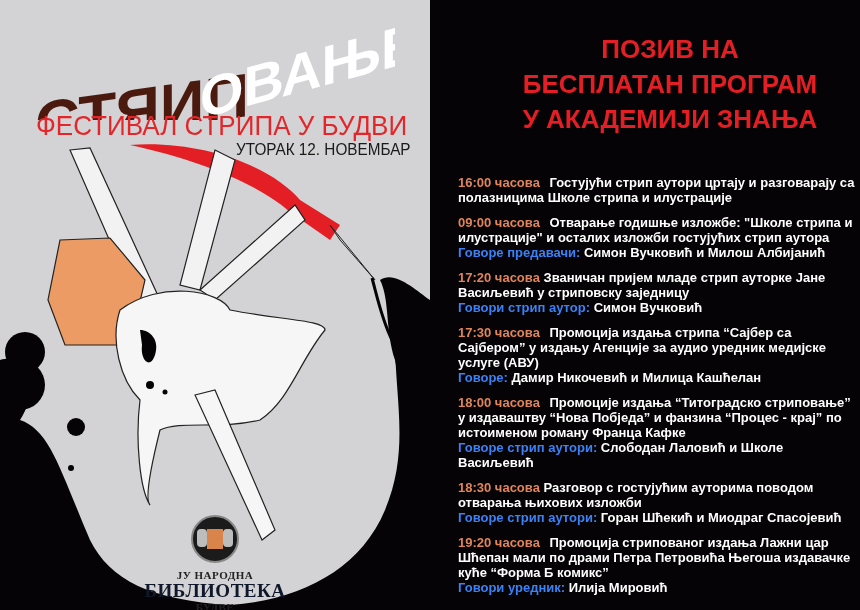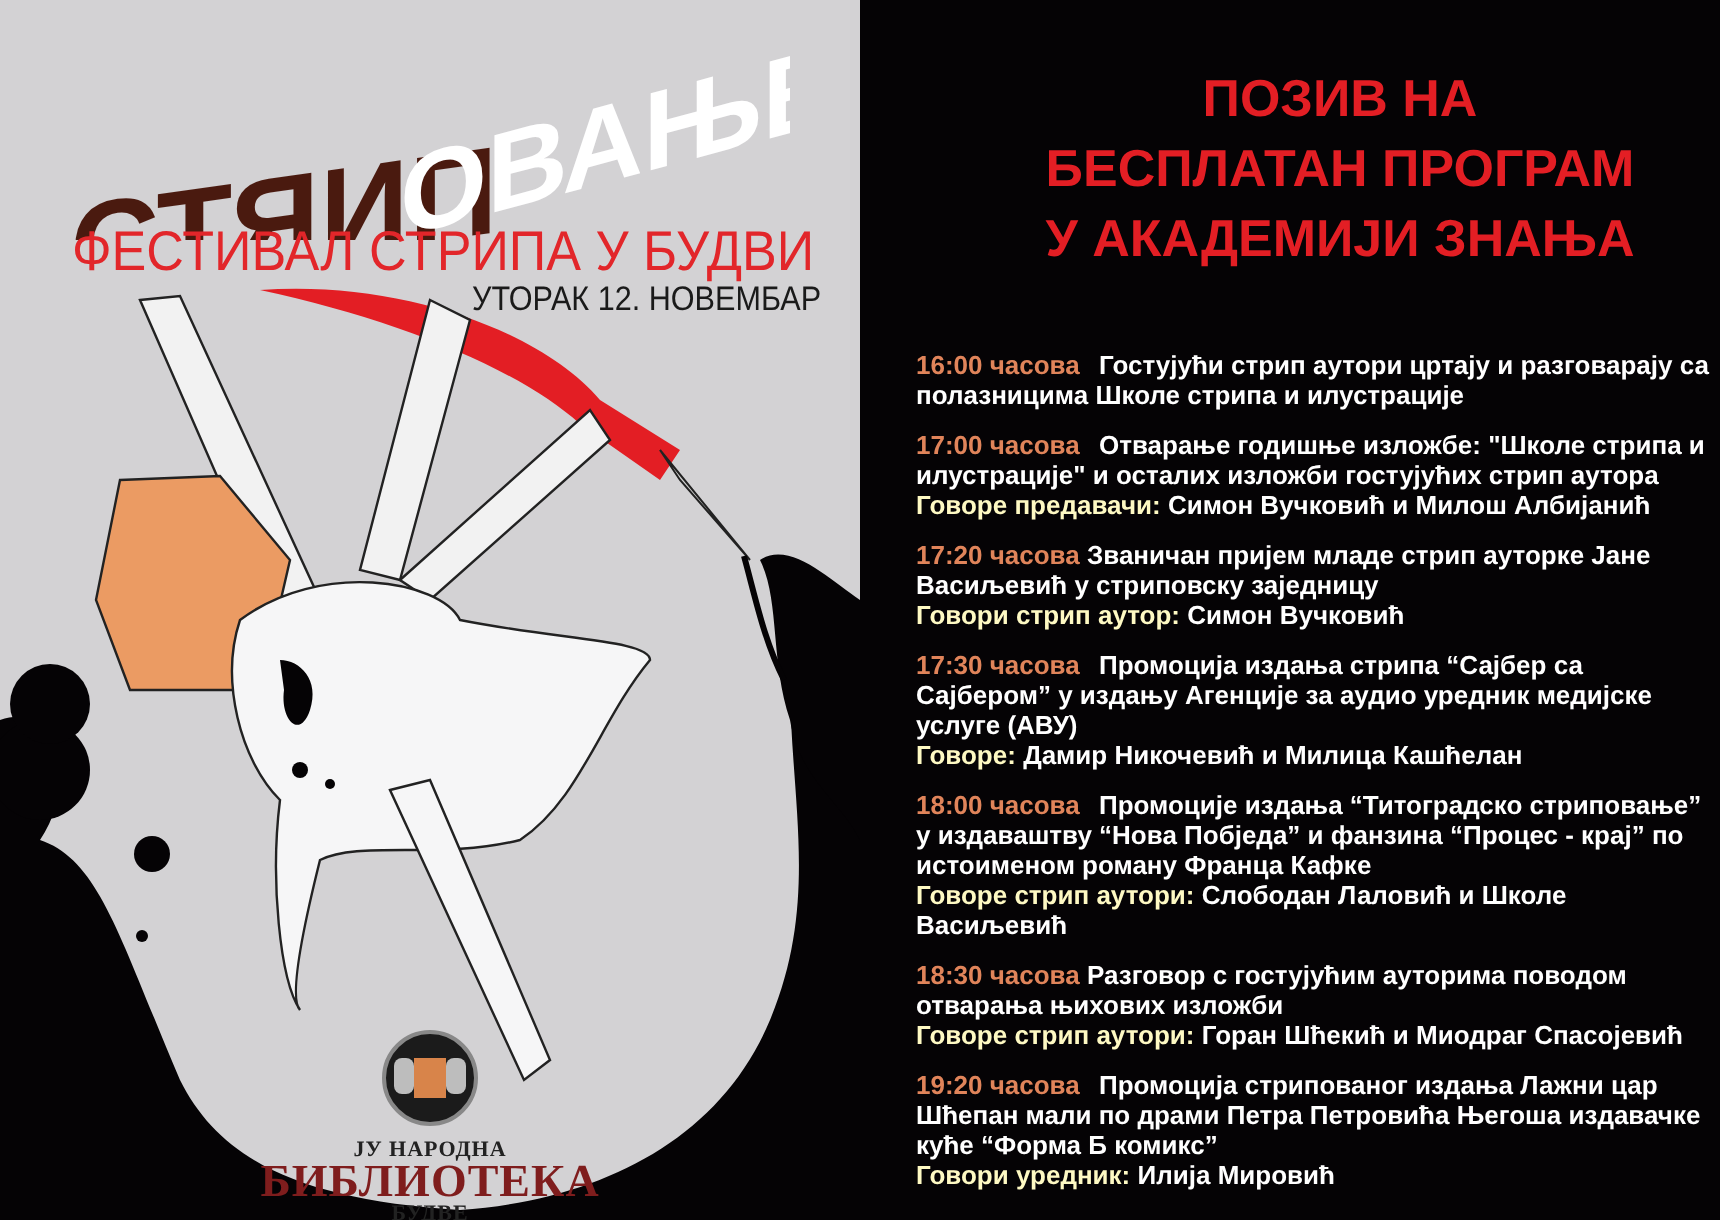"17:00 часова" span.time { text: 17:00 -> 09:00 }
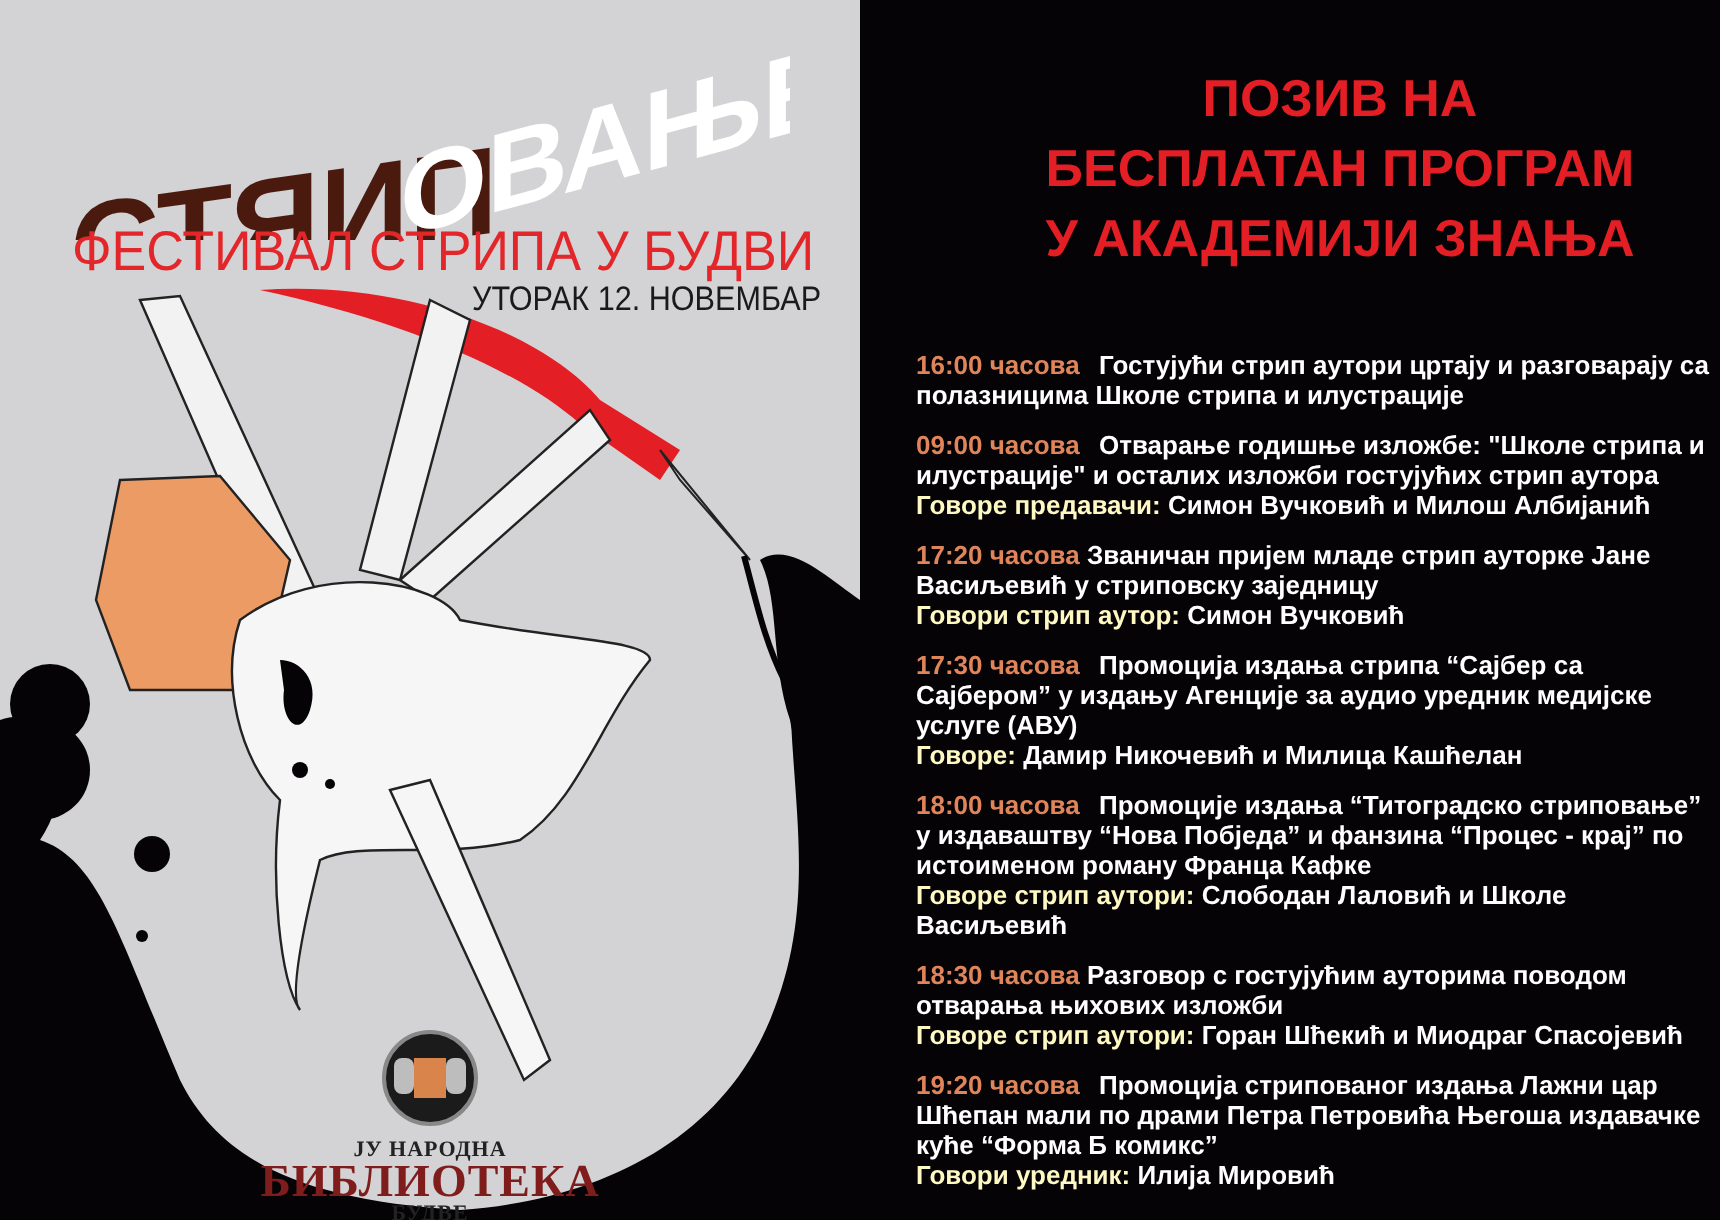"Говоре предавачи:" .event .speaker-label { color: #fef9c3 -> #3b82f6 }
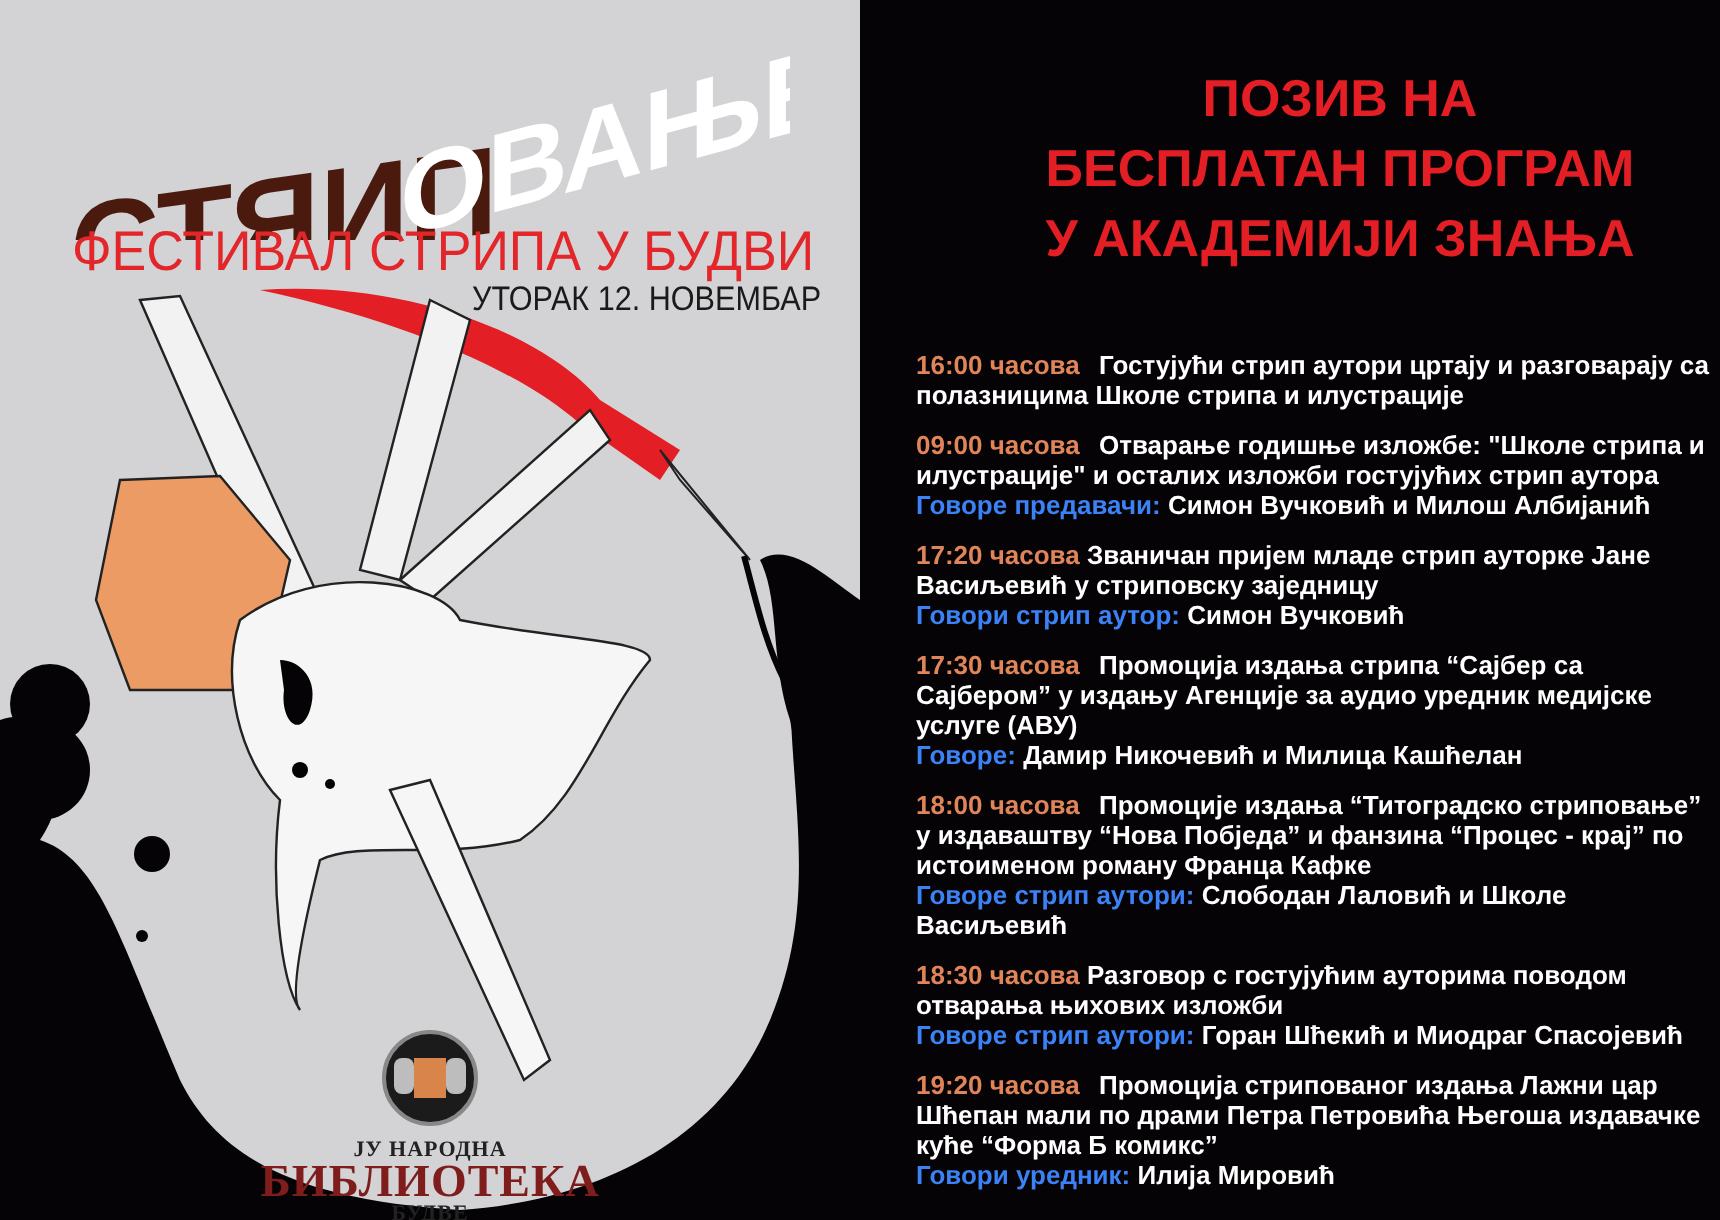"БИБЛИОТЕКА" .lib-big { color: #7f1d1d -> #0f172a; font-size: 23px -> 19px }
